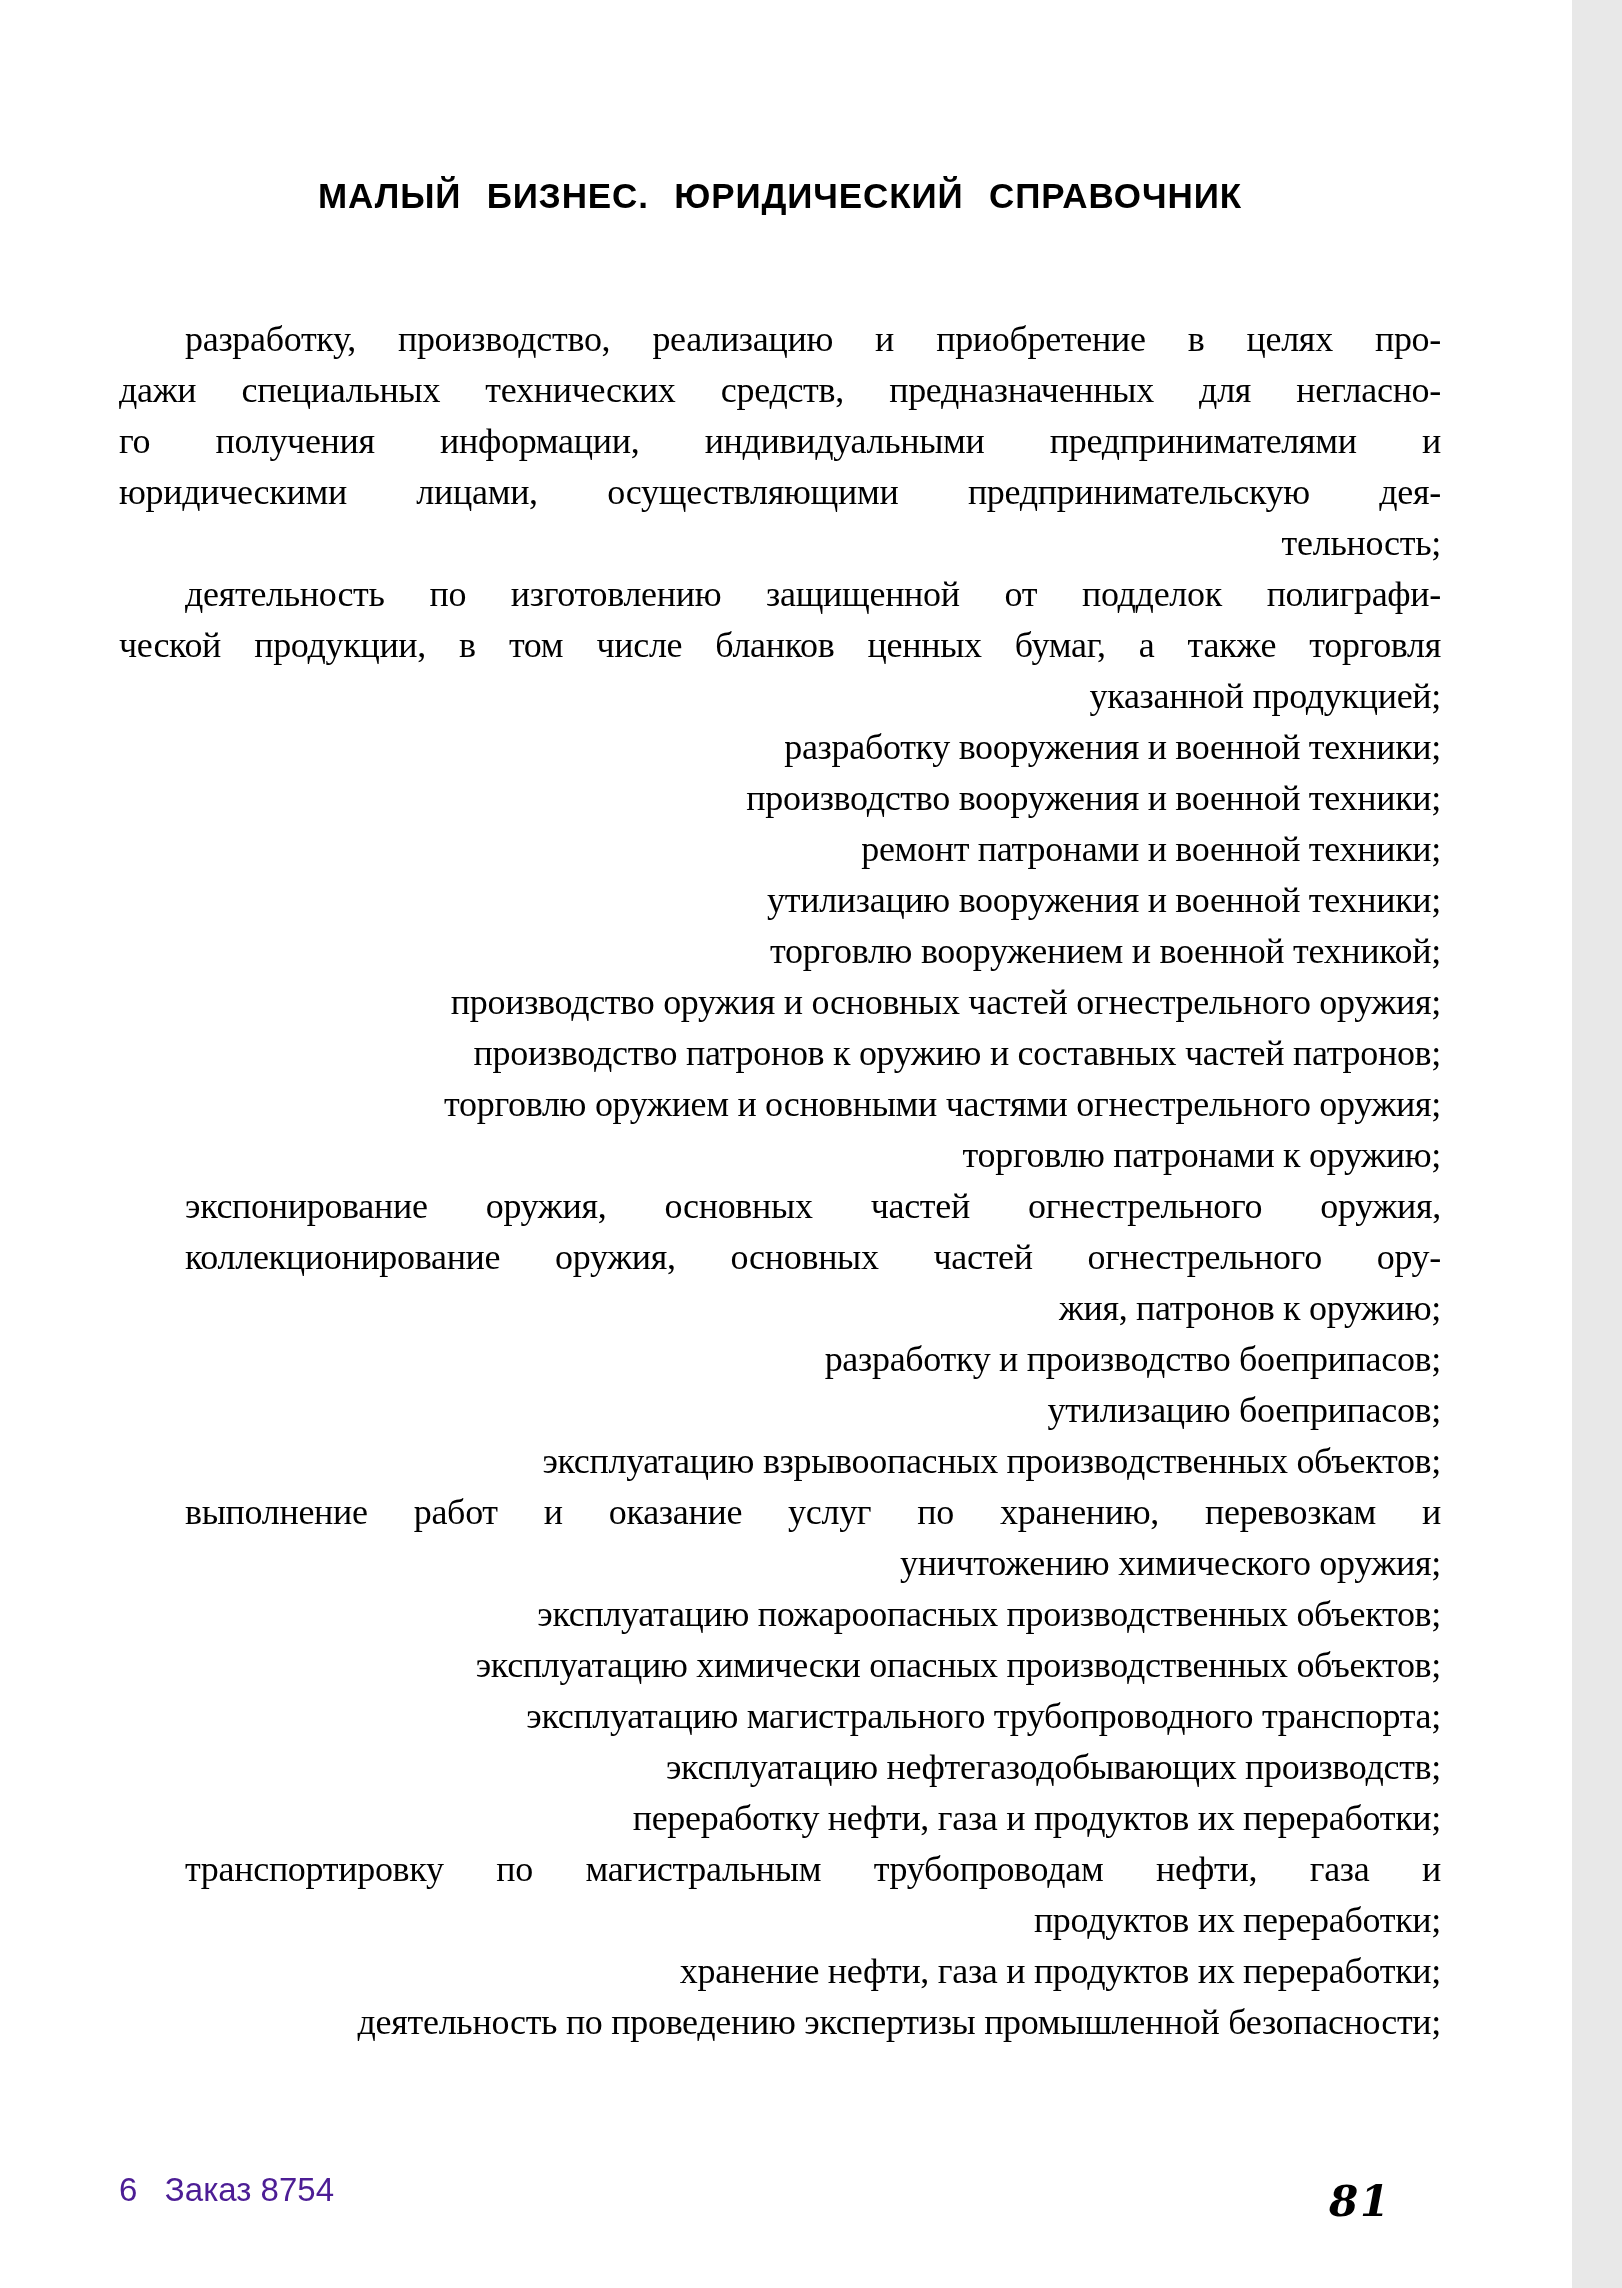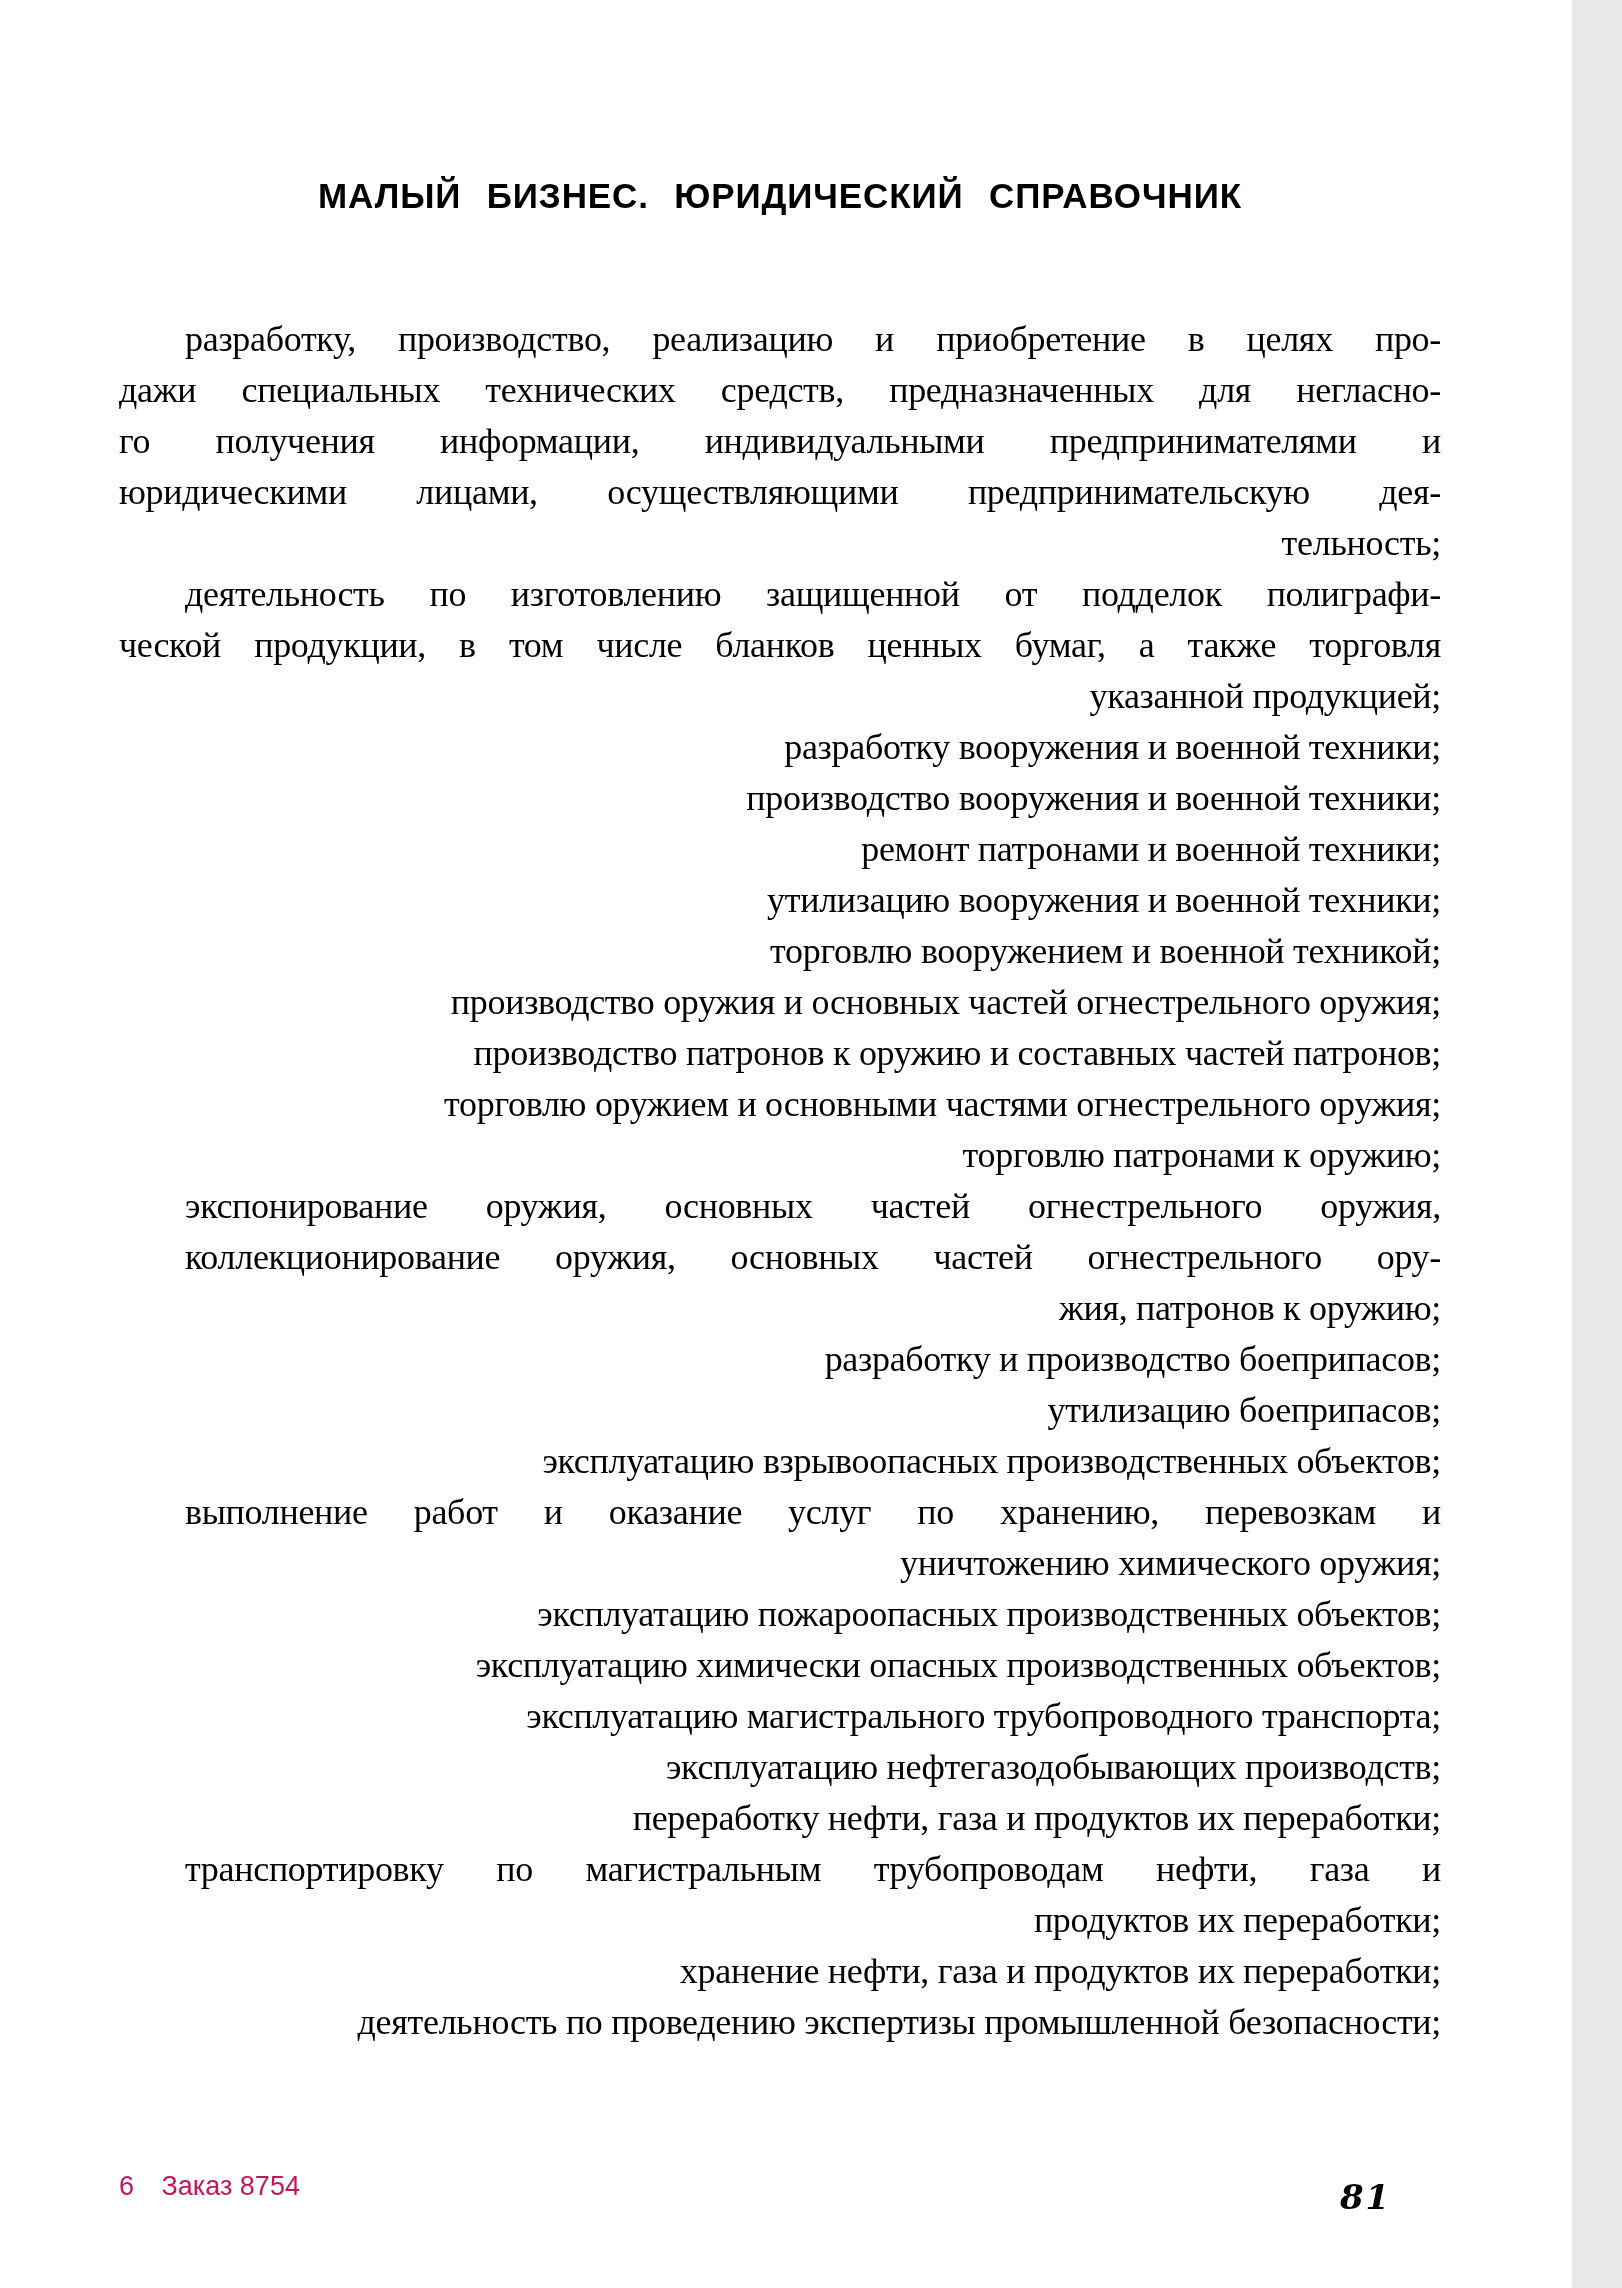"6 Заказ 8754" .order-note { color: #be185d -> #4c1d95; font-size: 27px -> 33px }
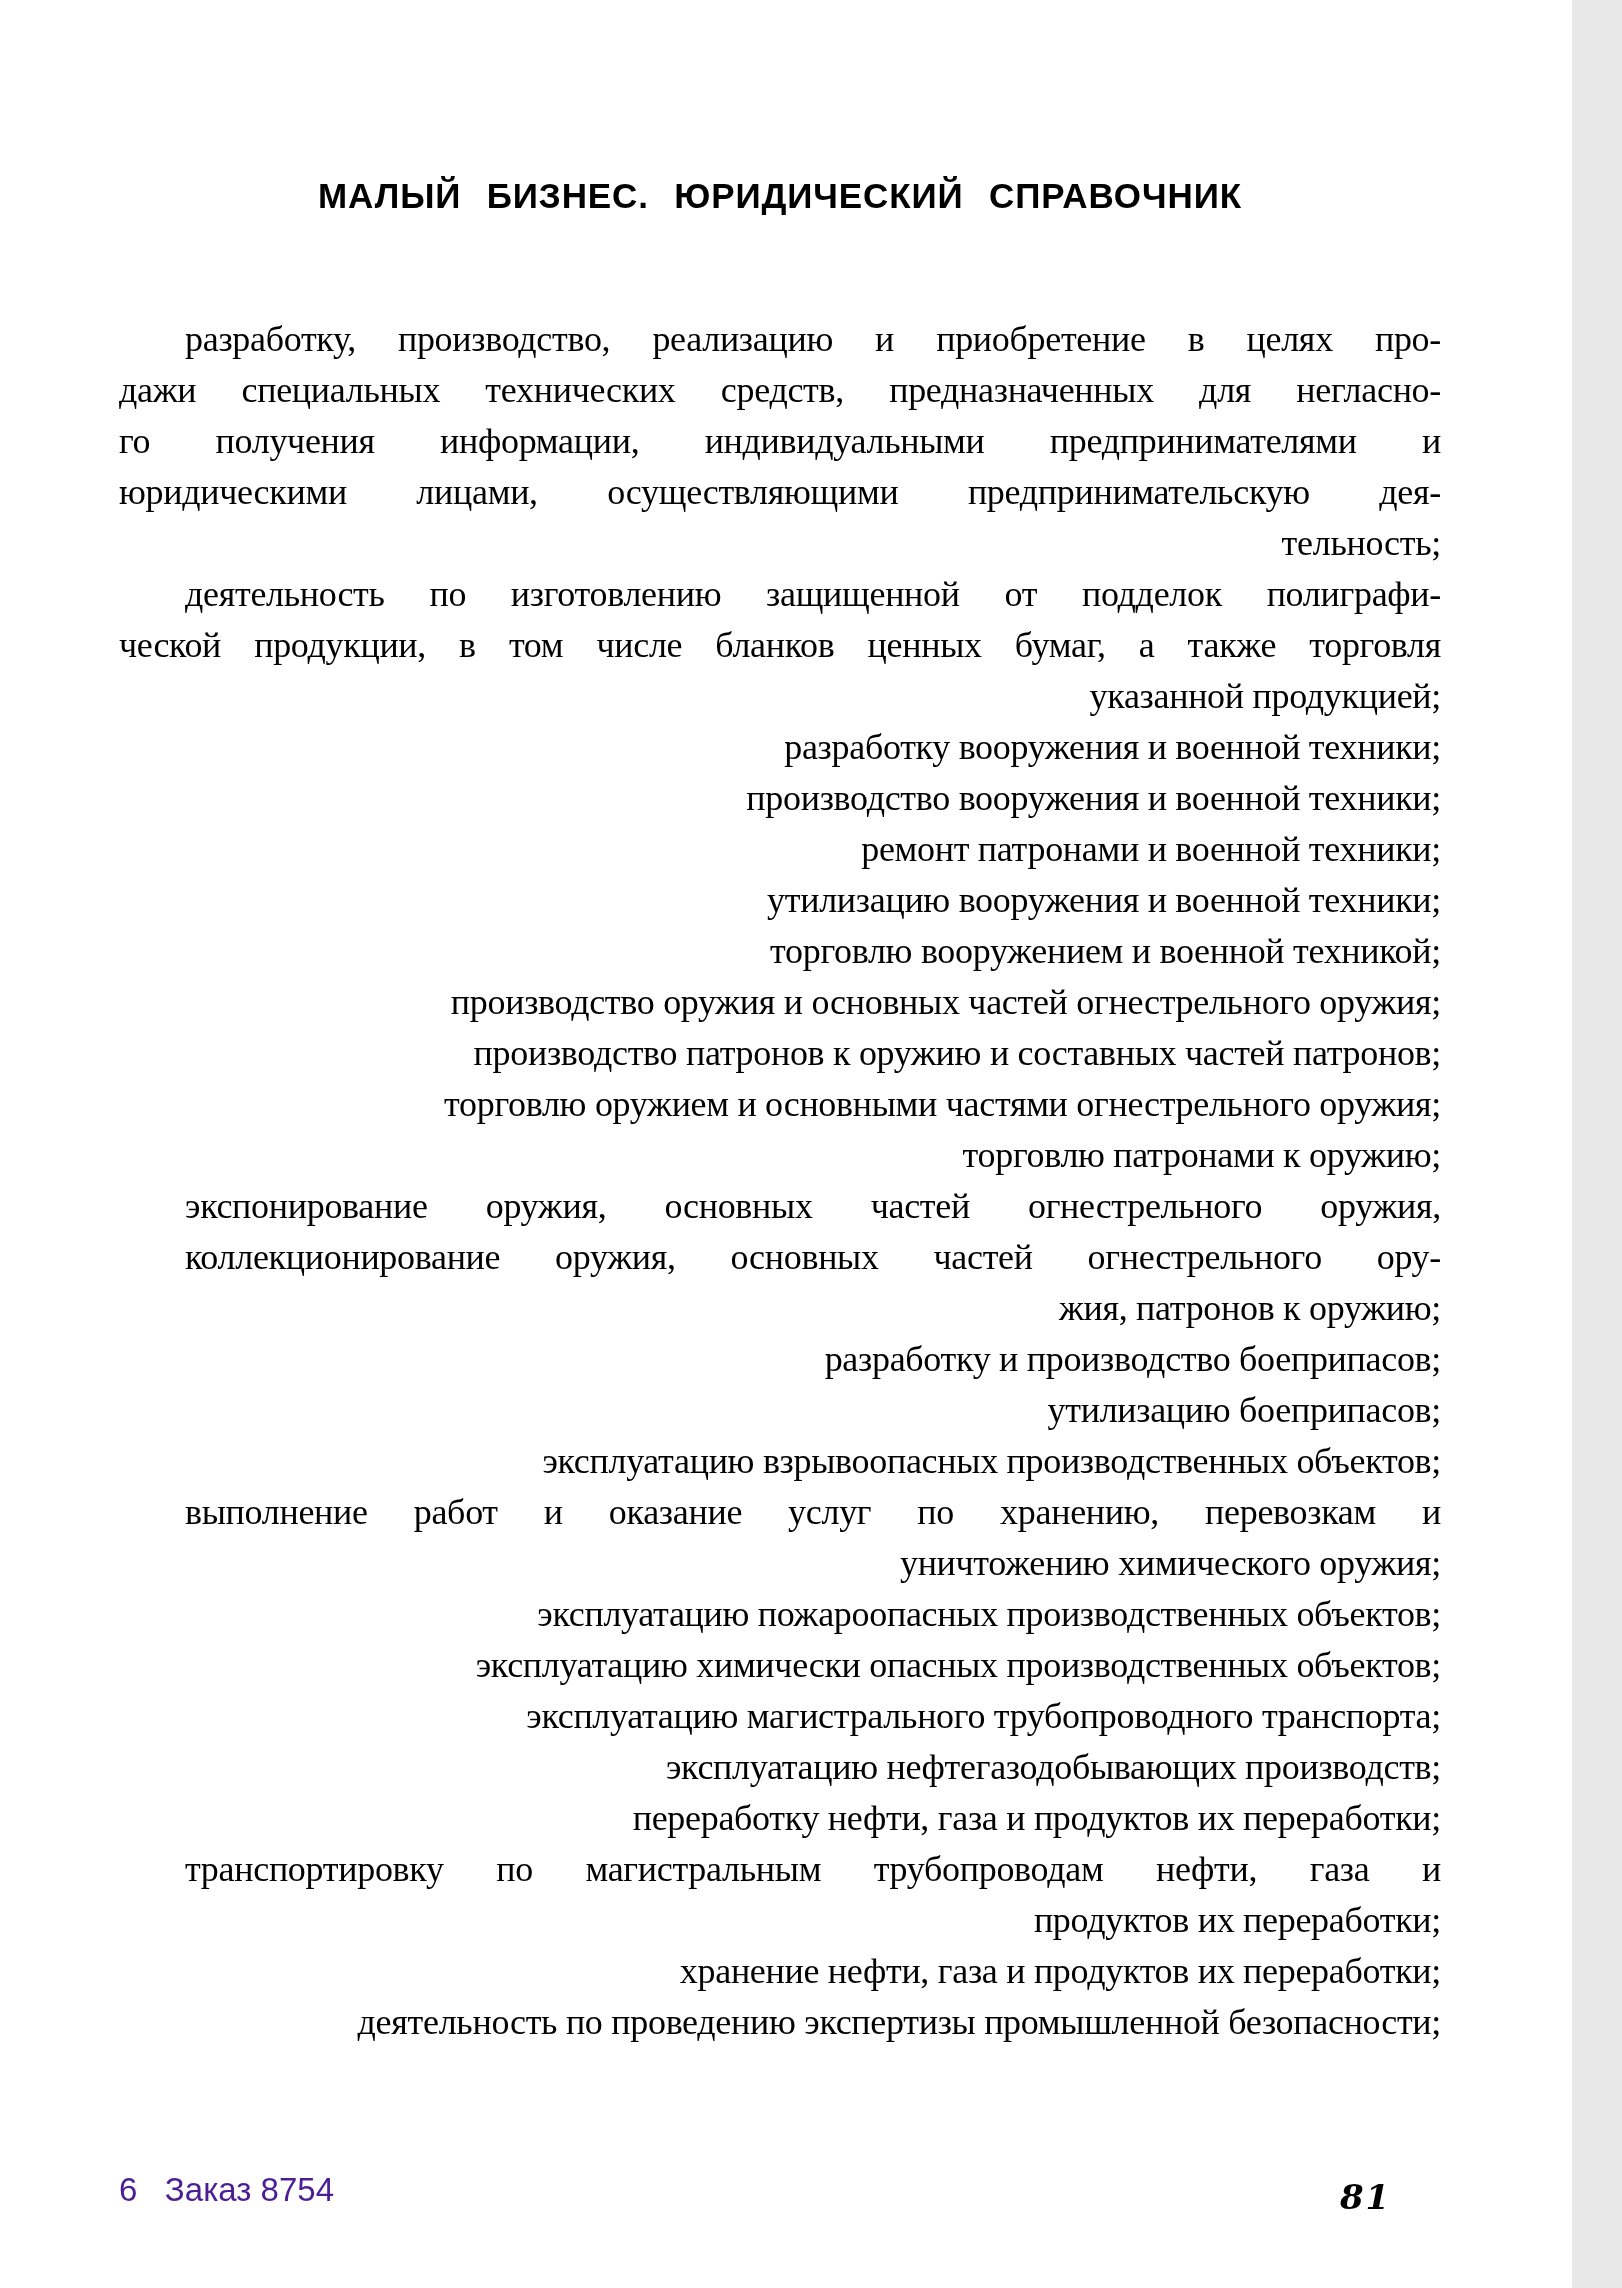"81" .page-number { font-size: 34px -> 42px }
